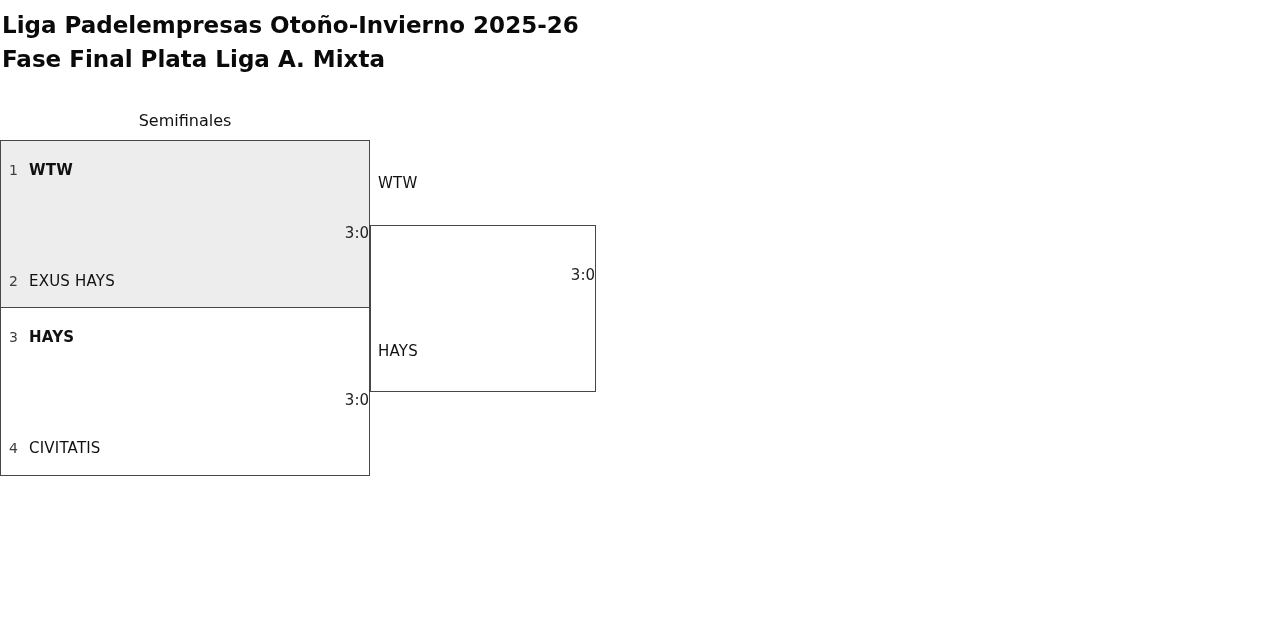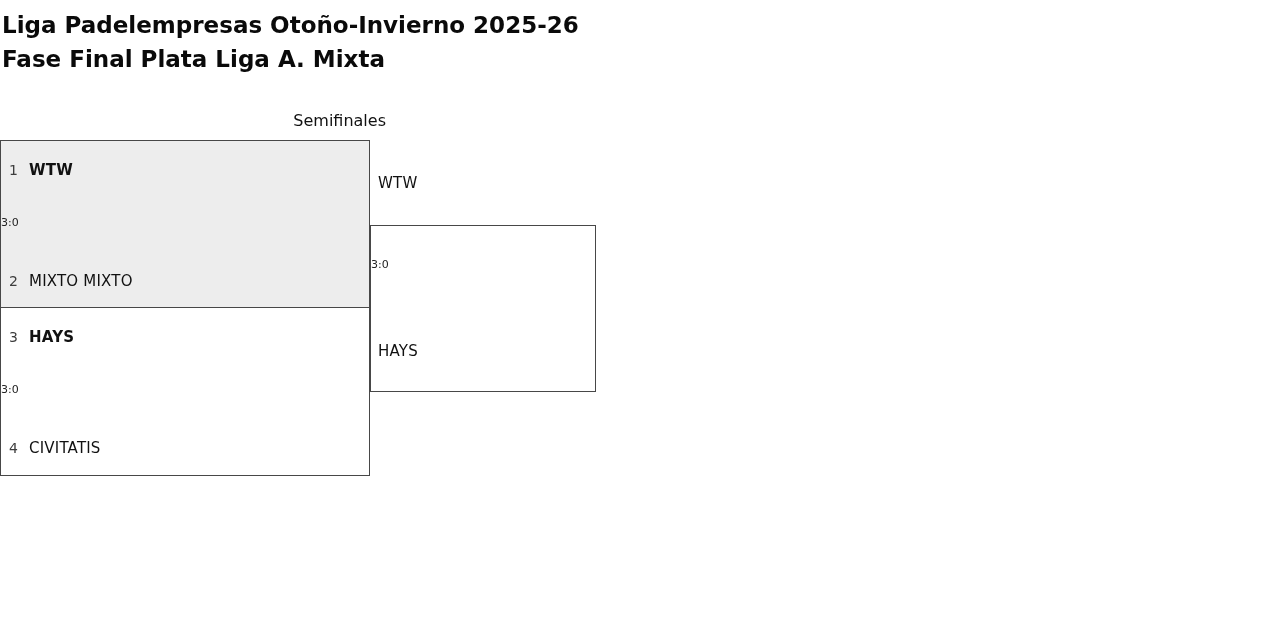"Semifinales" .round-header.sf { left: 16px -> 0; text-align: right -> none }
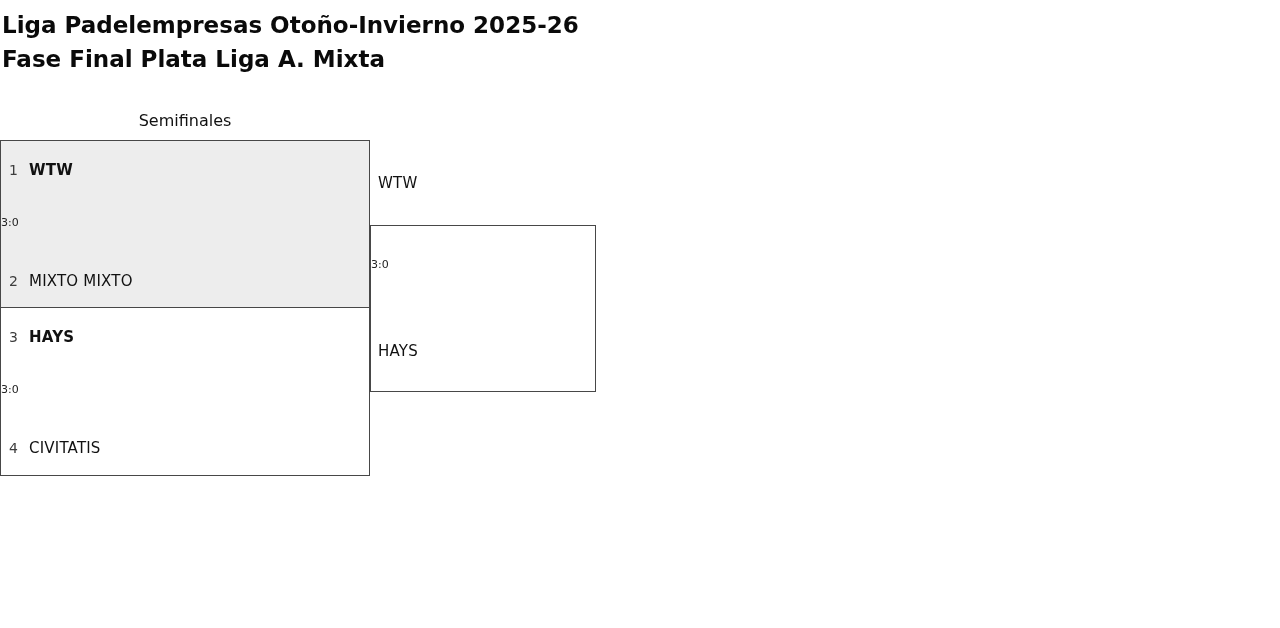"3:0" .score { font-size: 11px -> 15px; margin-top: none -> 8px; text-align: left -> right }
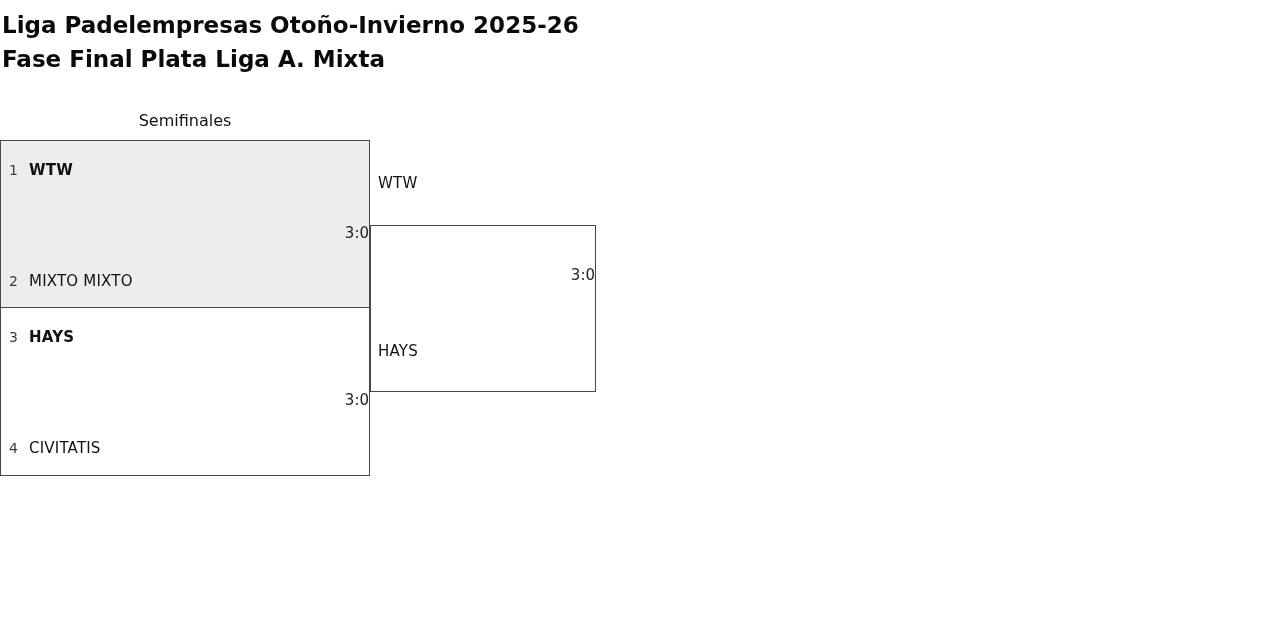"MIXTO MIXTO" span.team { text: MIXTO MIXTO -> EXUS HAYS }
